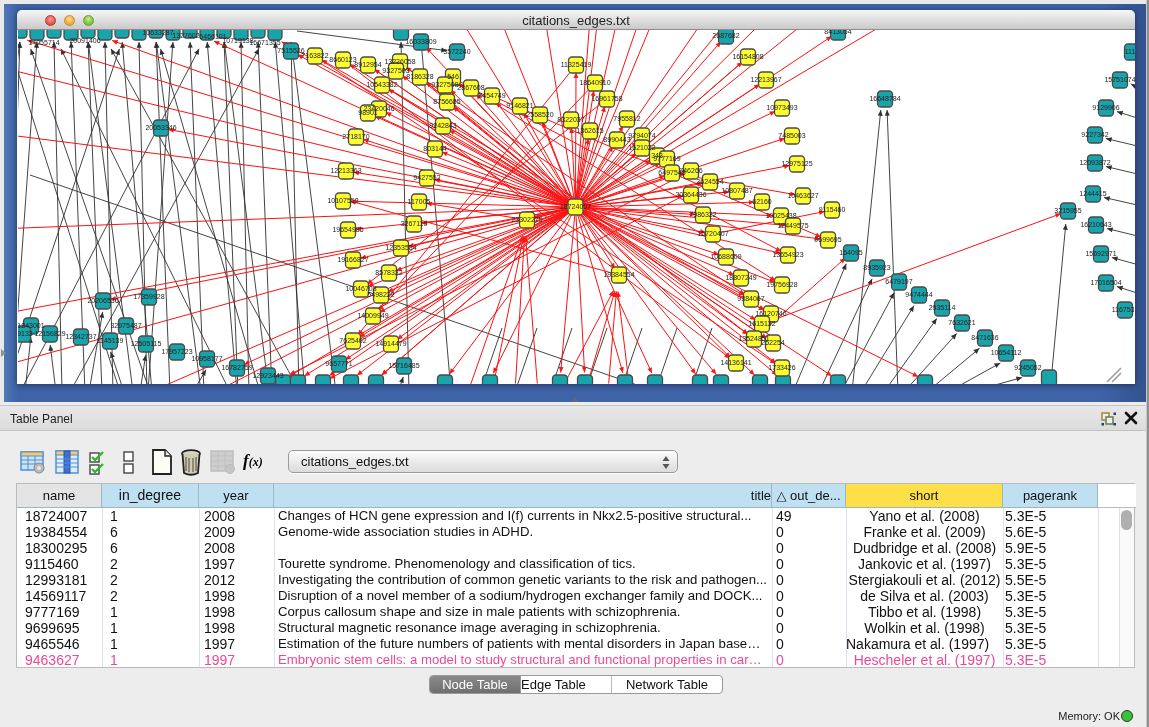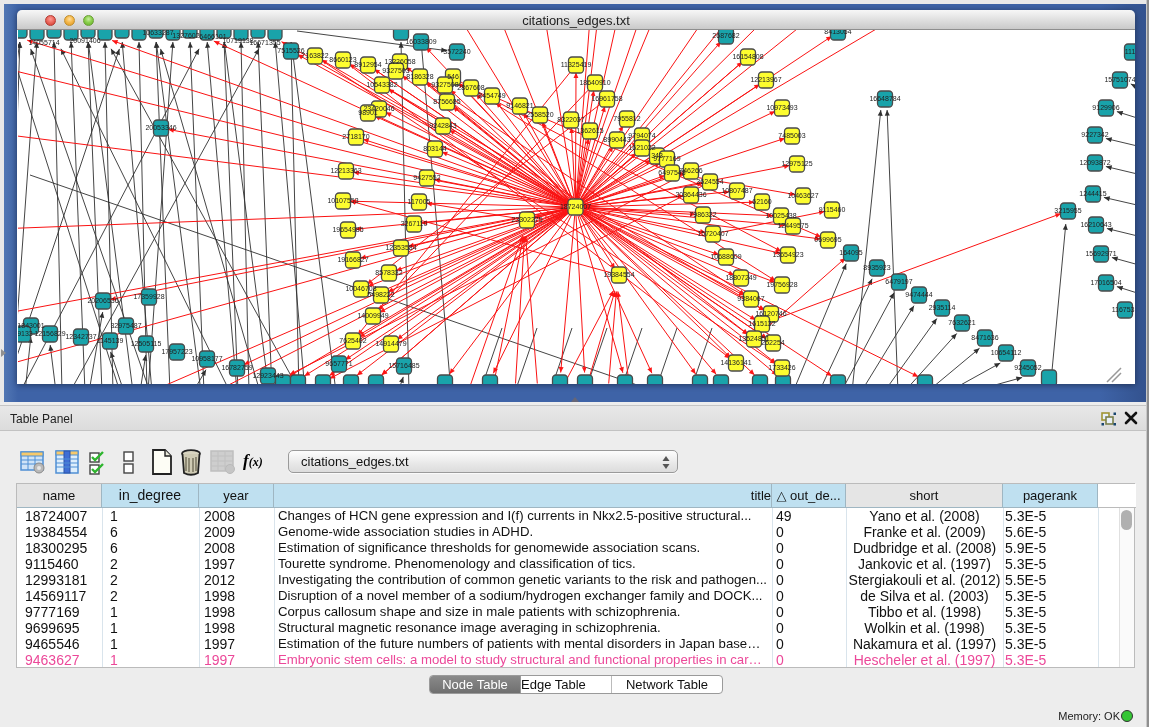"short" div.abs { background: #e5e5e5 -> #fde047 }
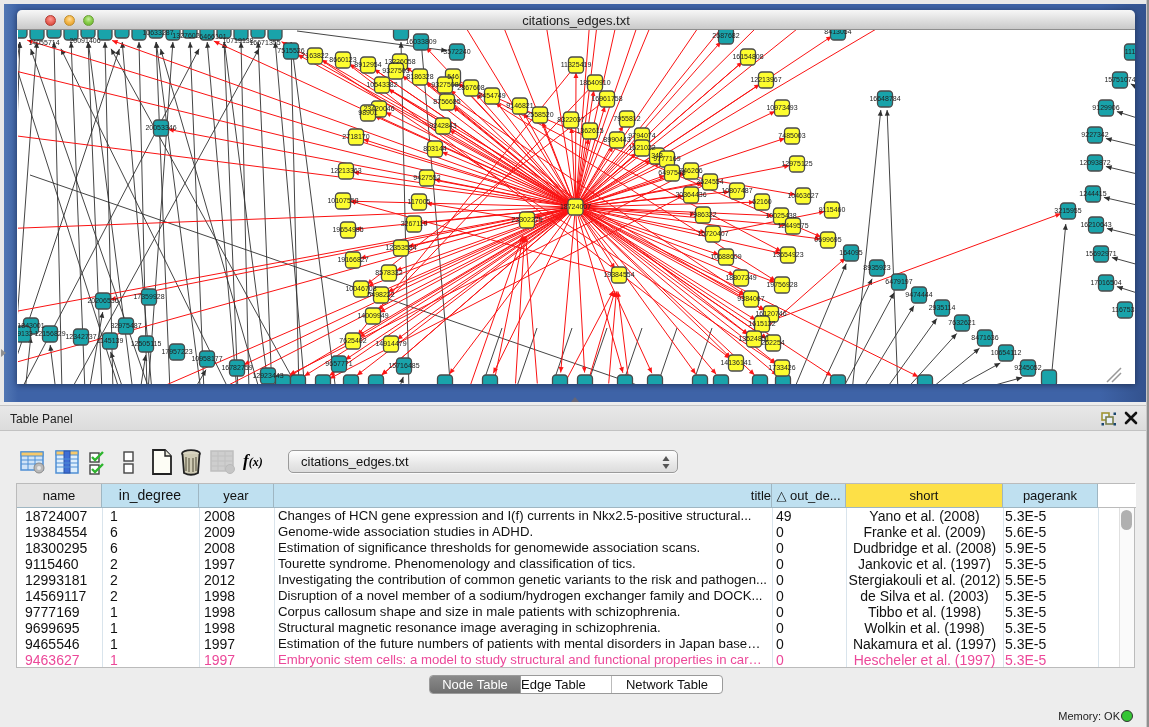"Estimation of significance thresholds" div.abs { html: <div>Estimation of significance thresholds for genomewide association scans.</div> -> none }
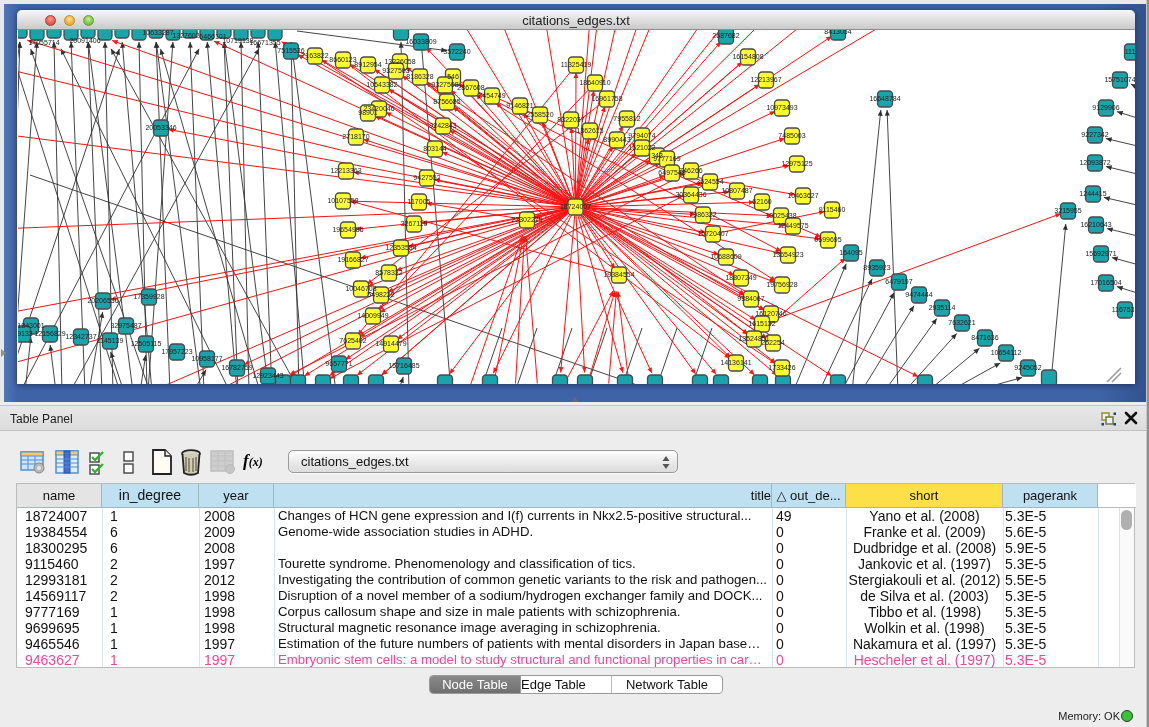"Nakamura et al. (1997)" div.abs { text-align: center -> left }
